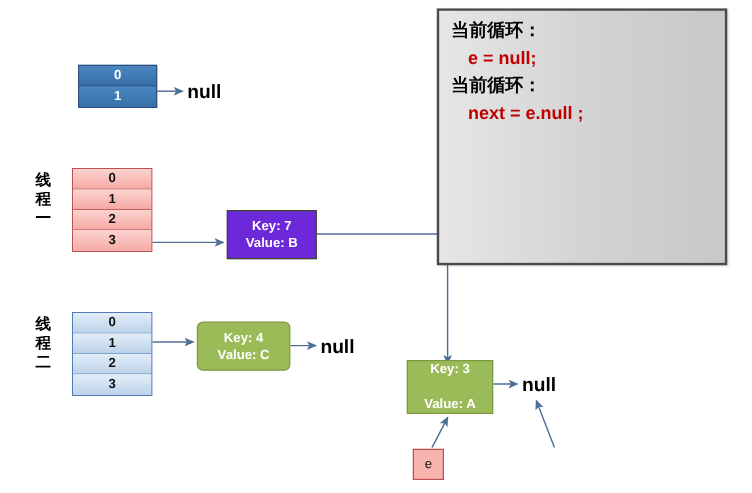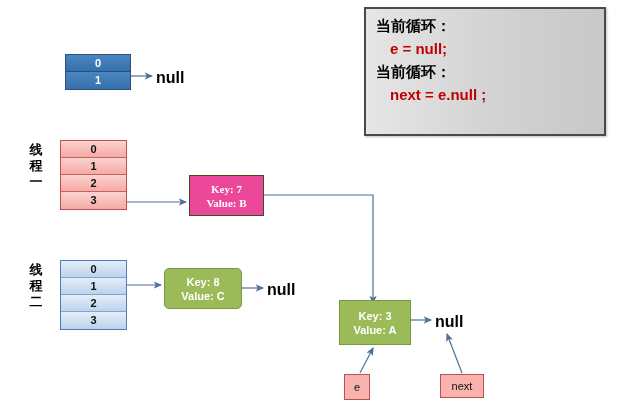"当前循环：" #codebox { height: 129px -> 214px }
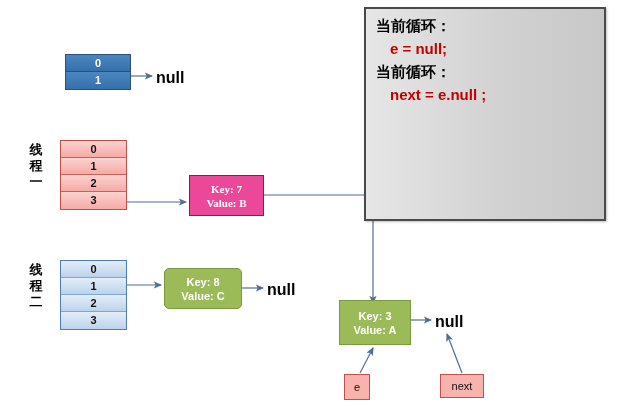"Key: 7" .node.dark-olive { background: #ec4899 -> #6d28d9; font-family: Liberation Serif, serif -> none }
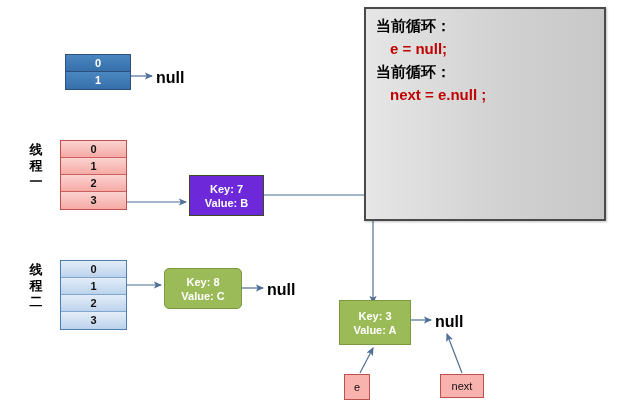"Key: 8" span.ln { text: 8 -> 4 }
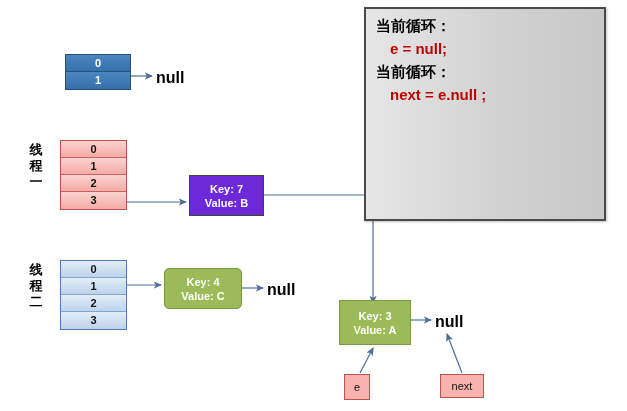"Key: 3" .node.olive.sharp { justify-content: none -> space-between }
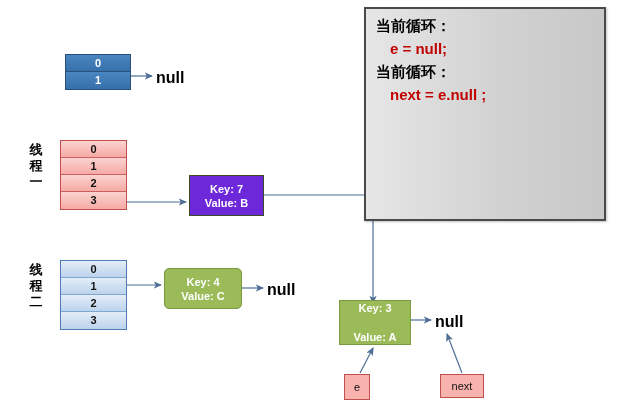"next" div.varbox { html: <div> <span>next</span> </div> -> none }
